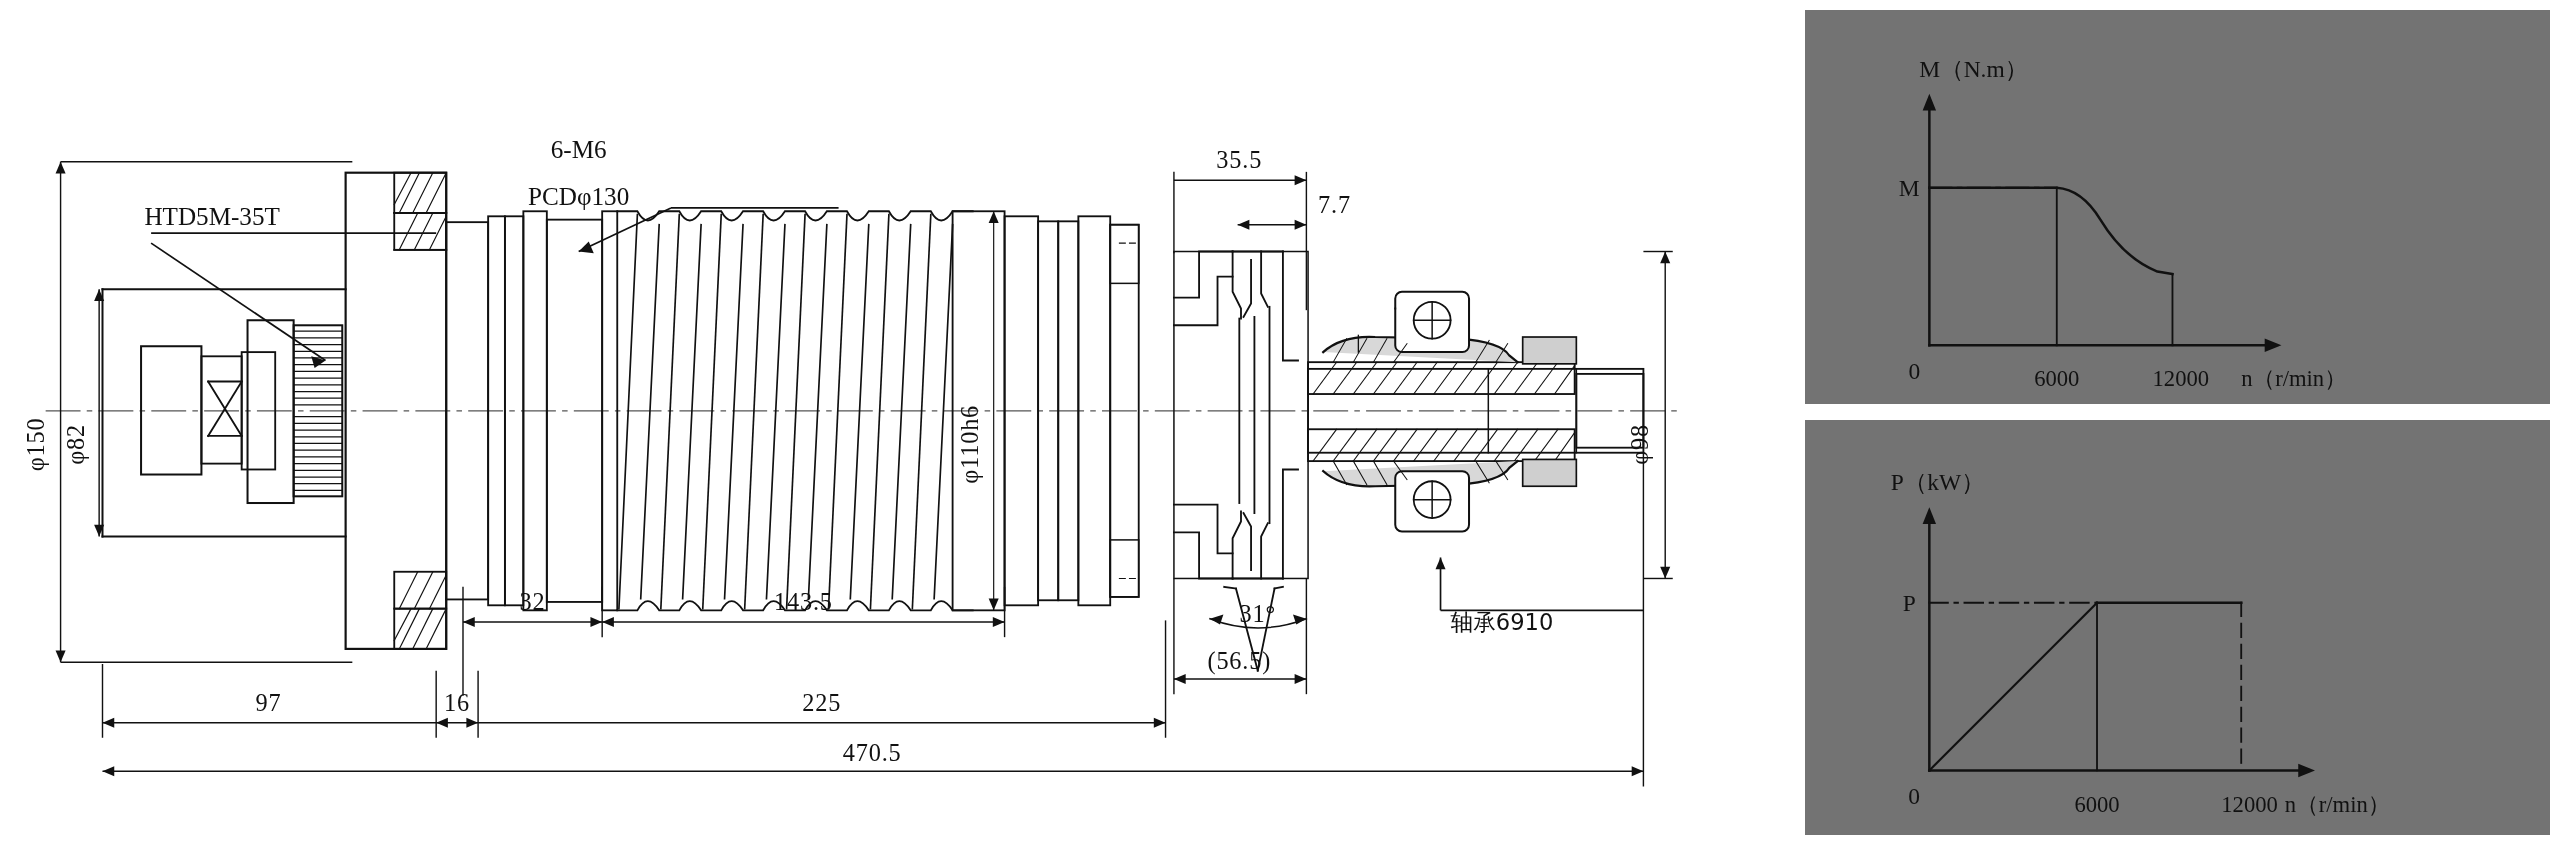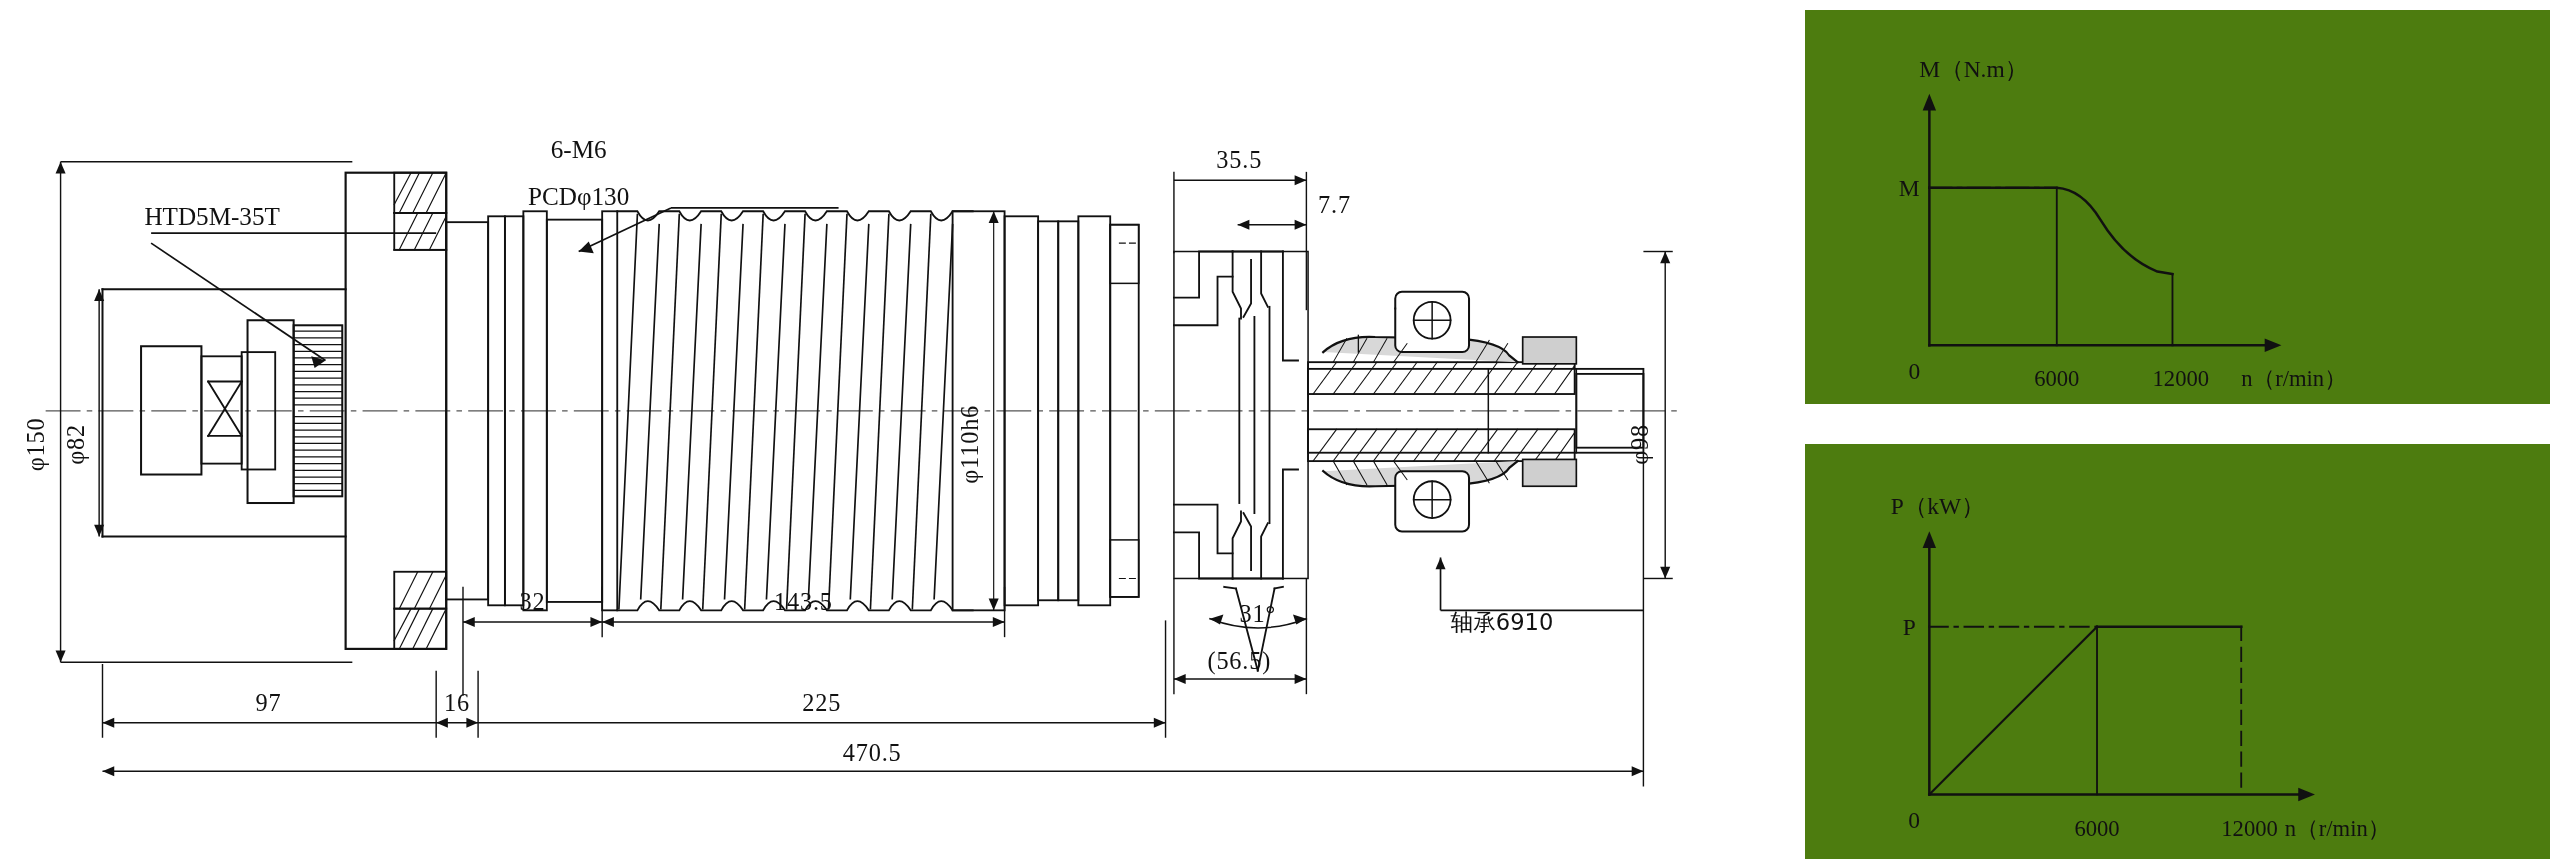"M（N.m）" .panel { background: #4d7c0f -> #737373 }
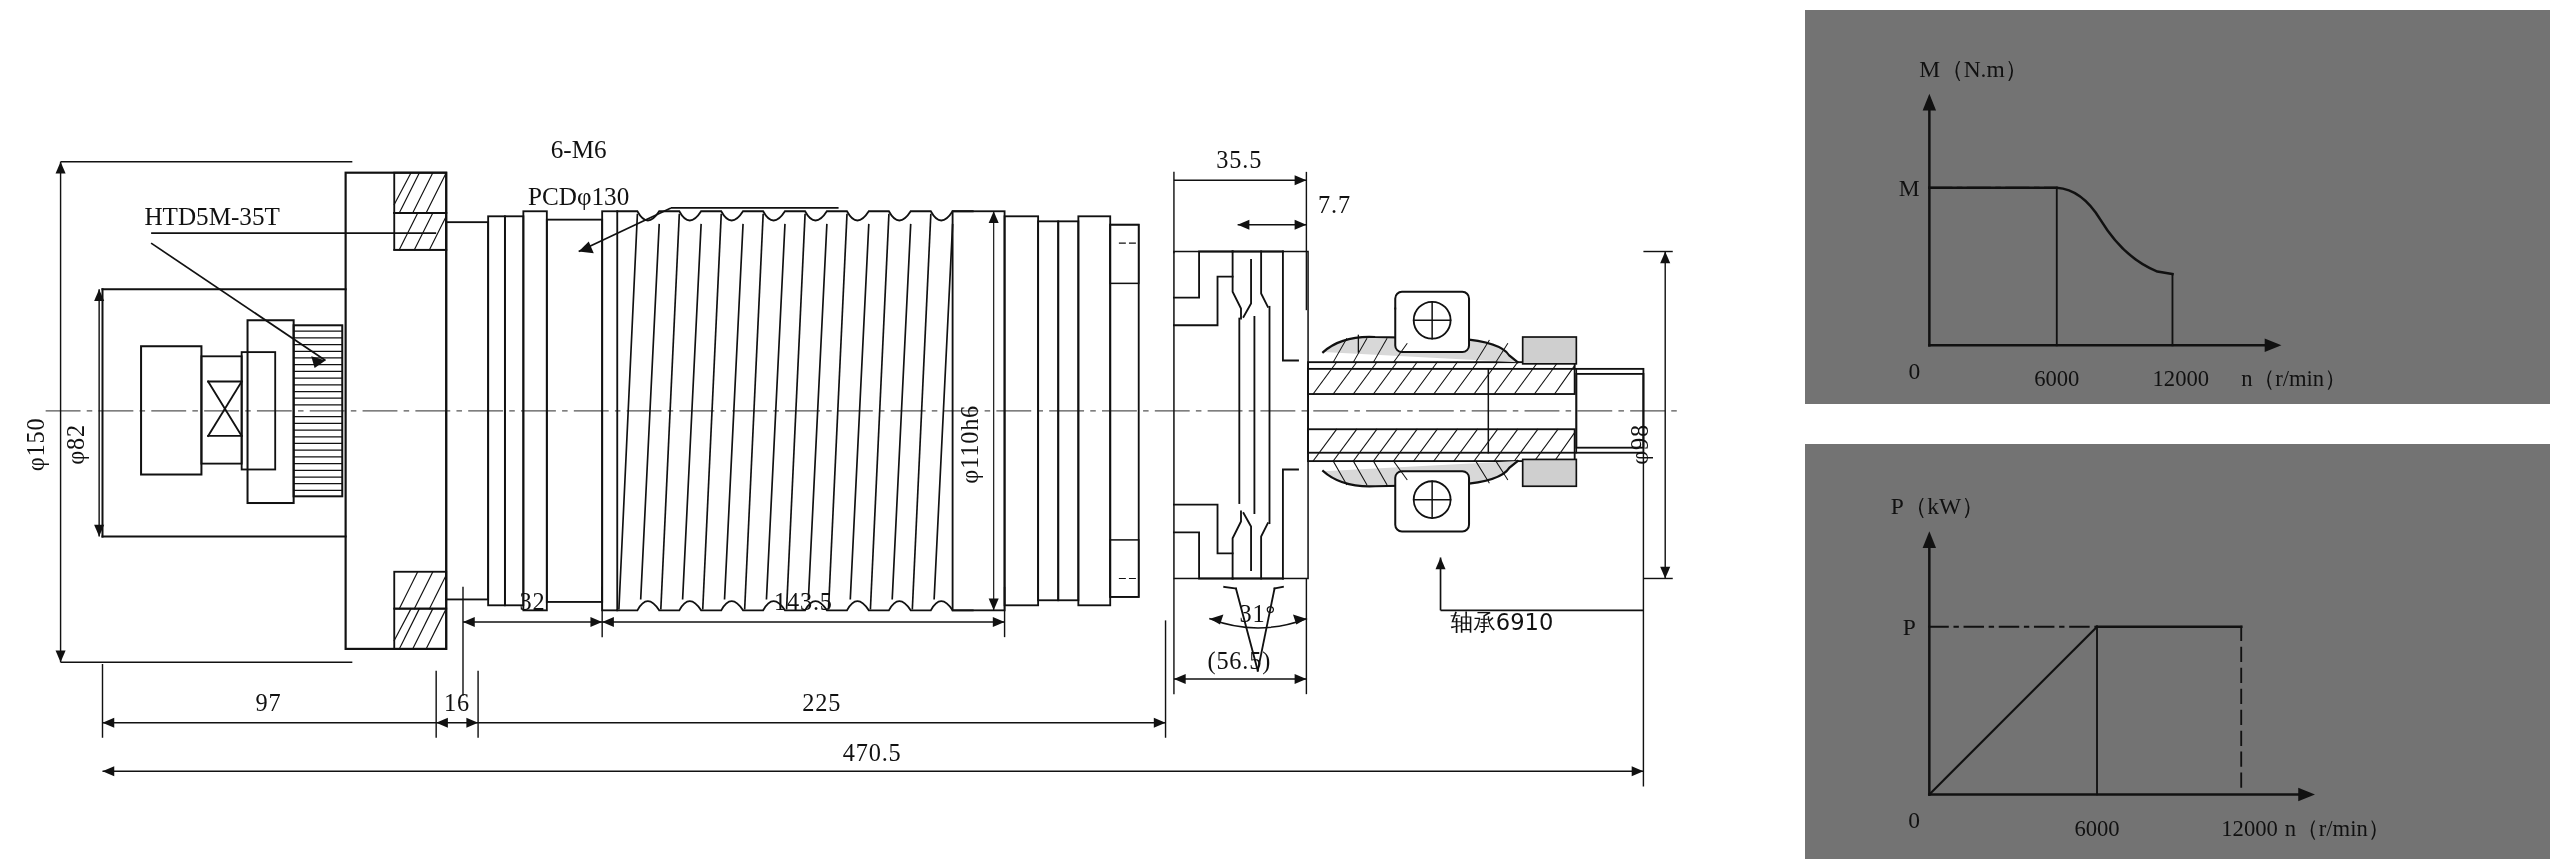"P（kW）" div.panel { top: 444px -> 420px }
